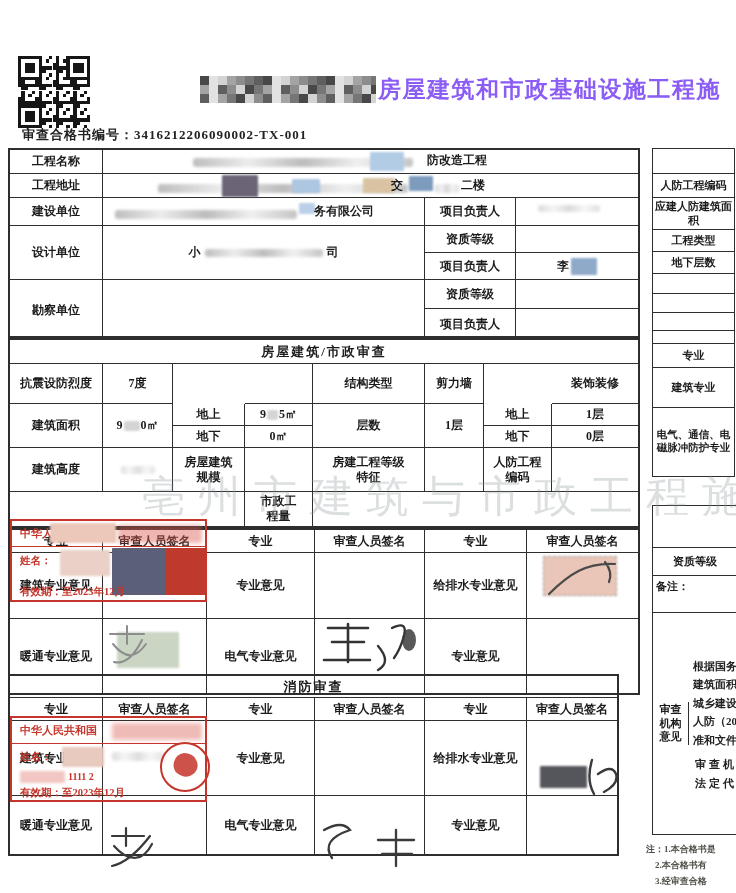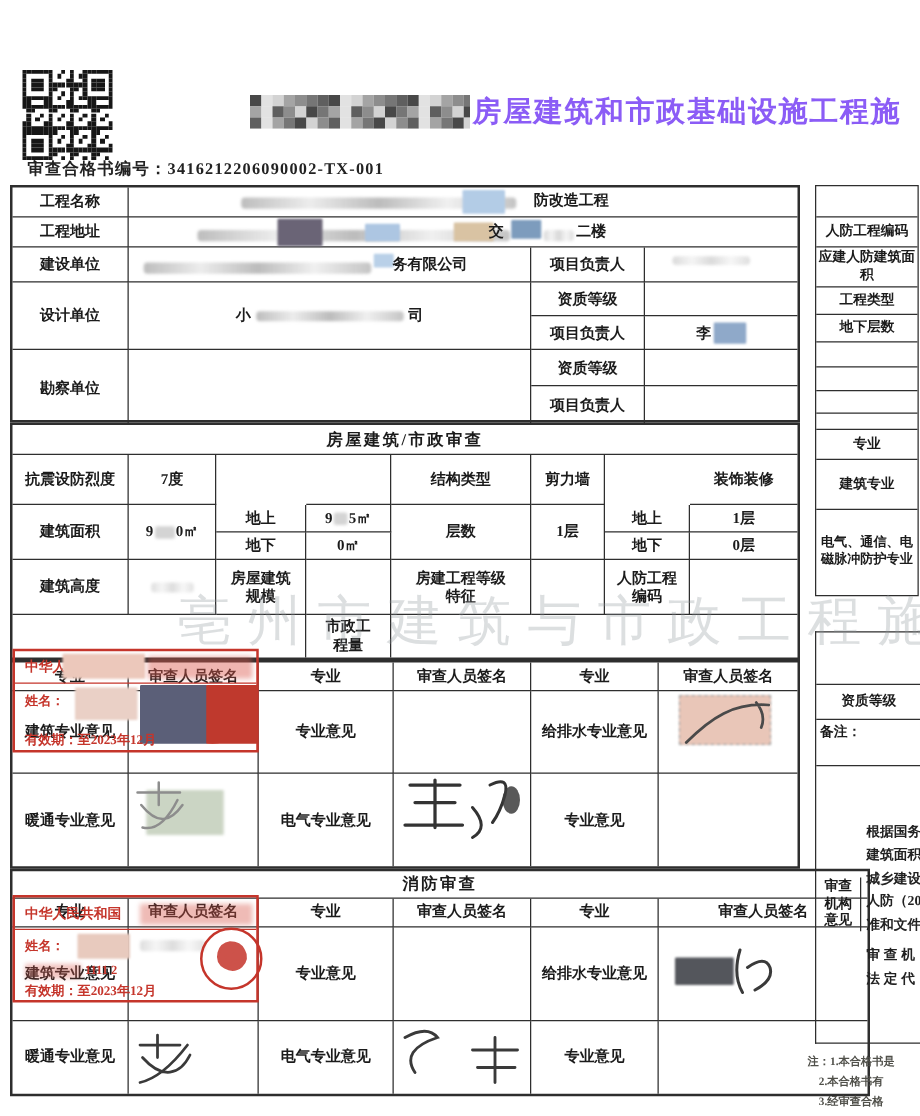"根据国务" div.c { align-items: flex-start -> flex-end }
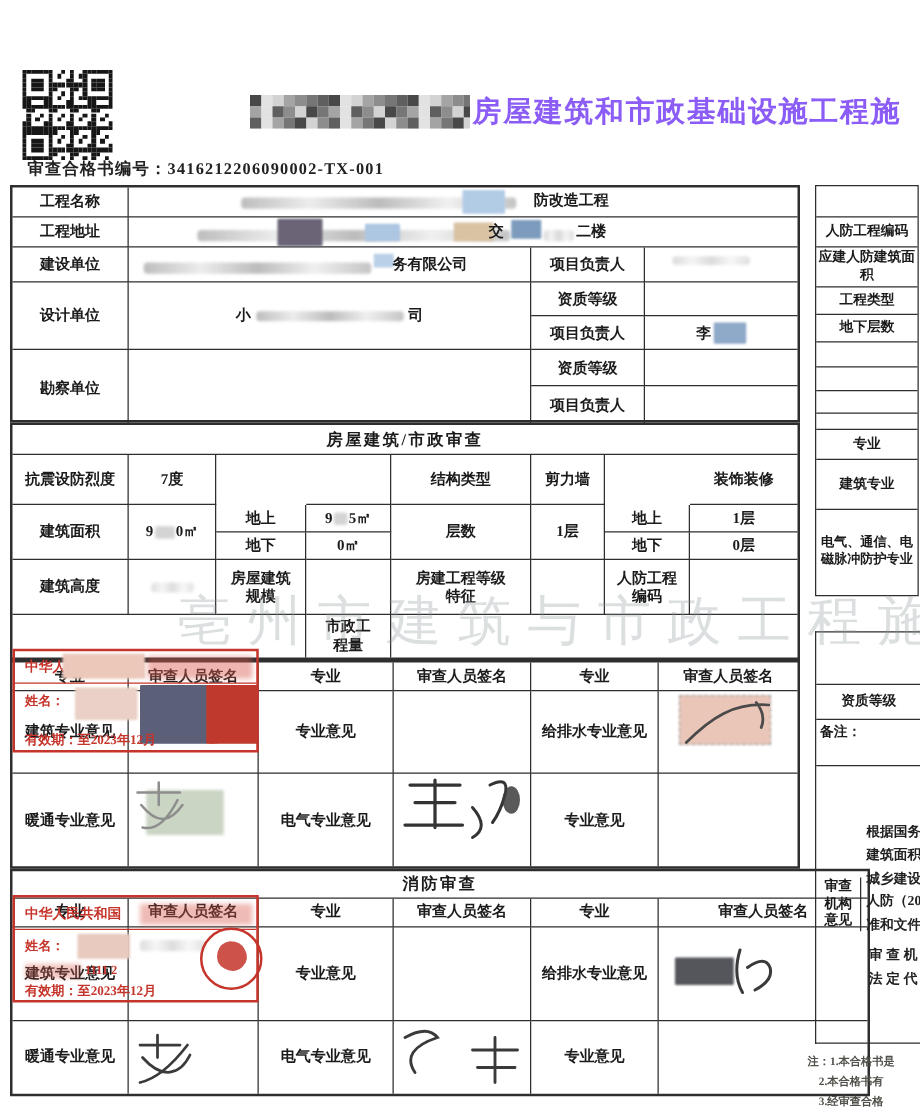"消防审查" div.tbl { font-family: Liberation Mono, monospace -> none; top: 695px -> 674px; width: 688px -> 611px }
